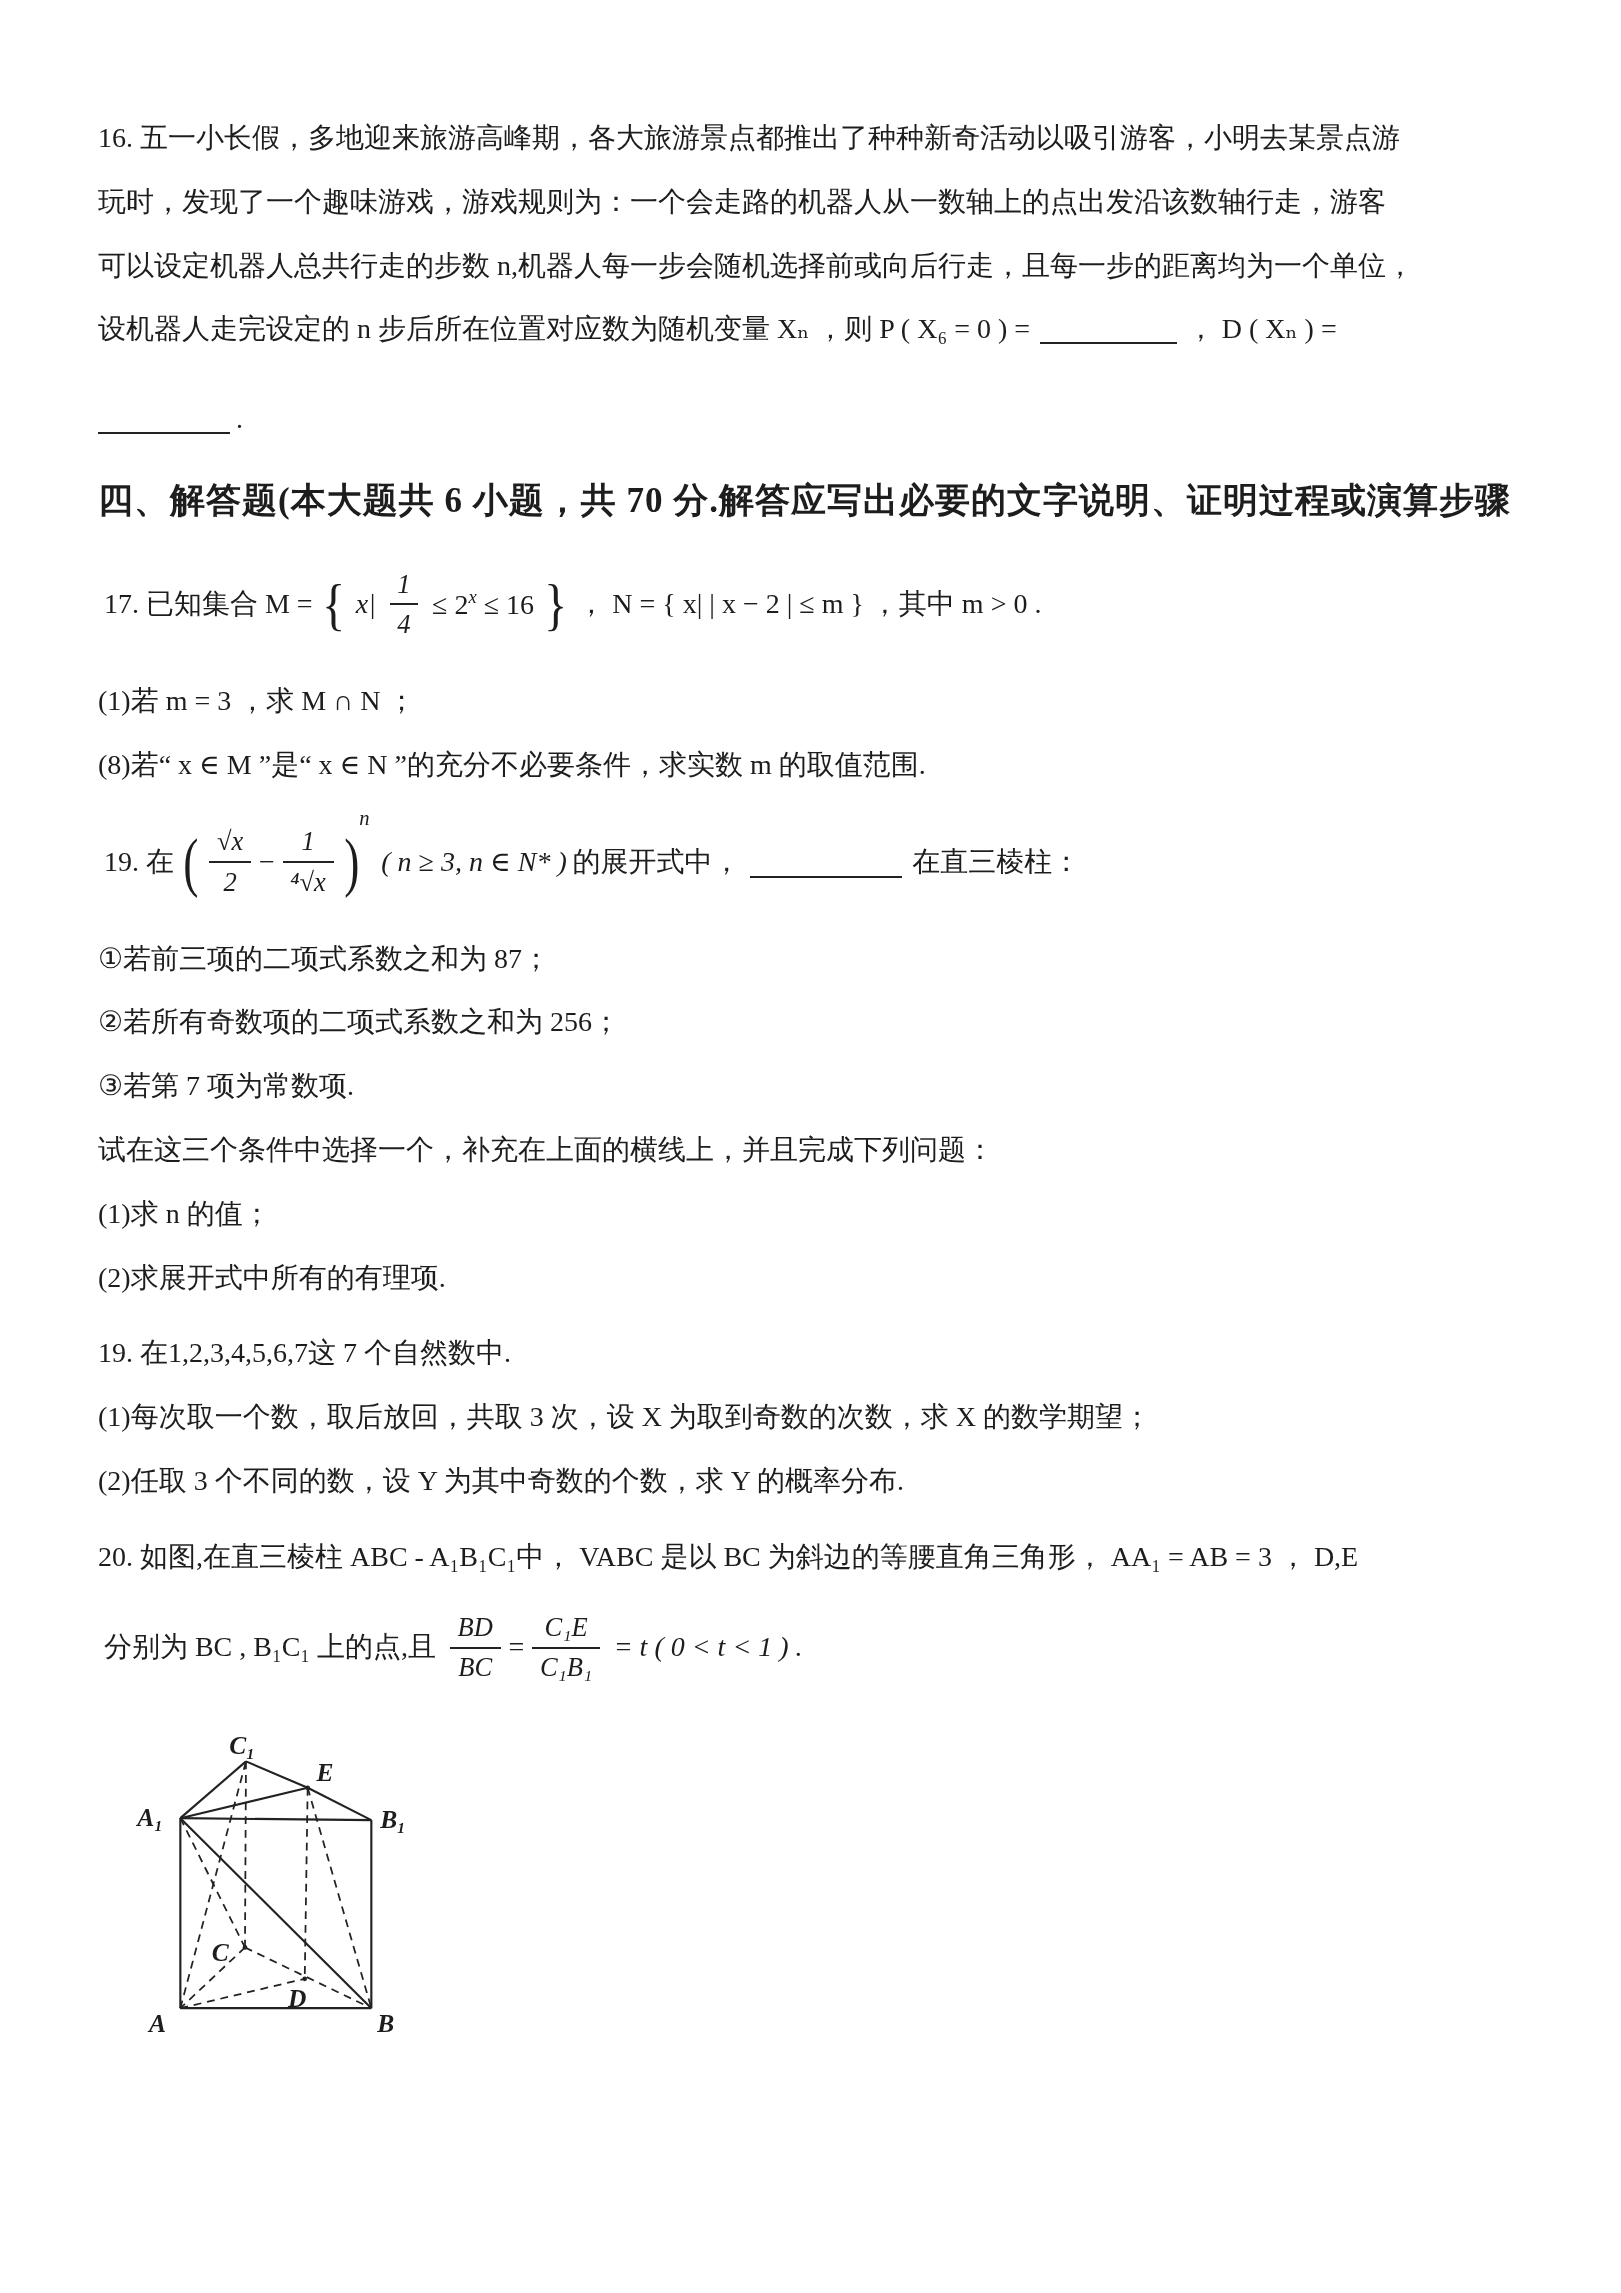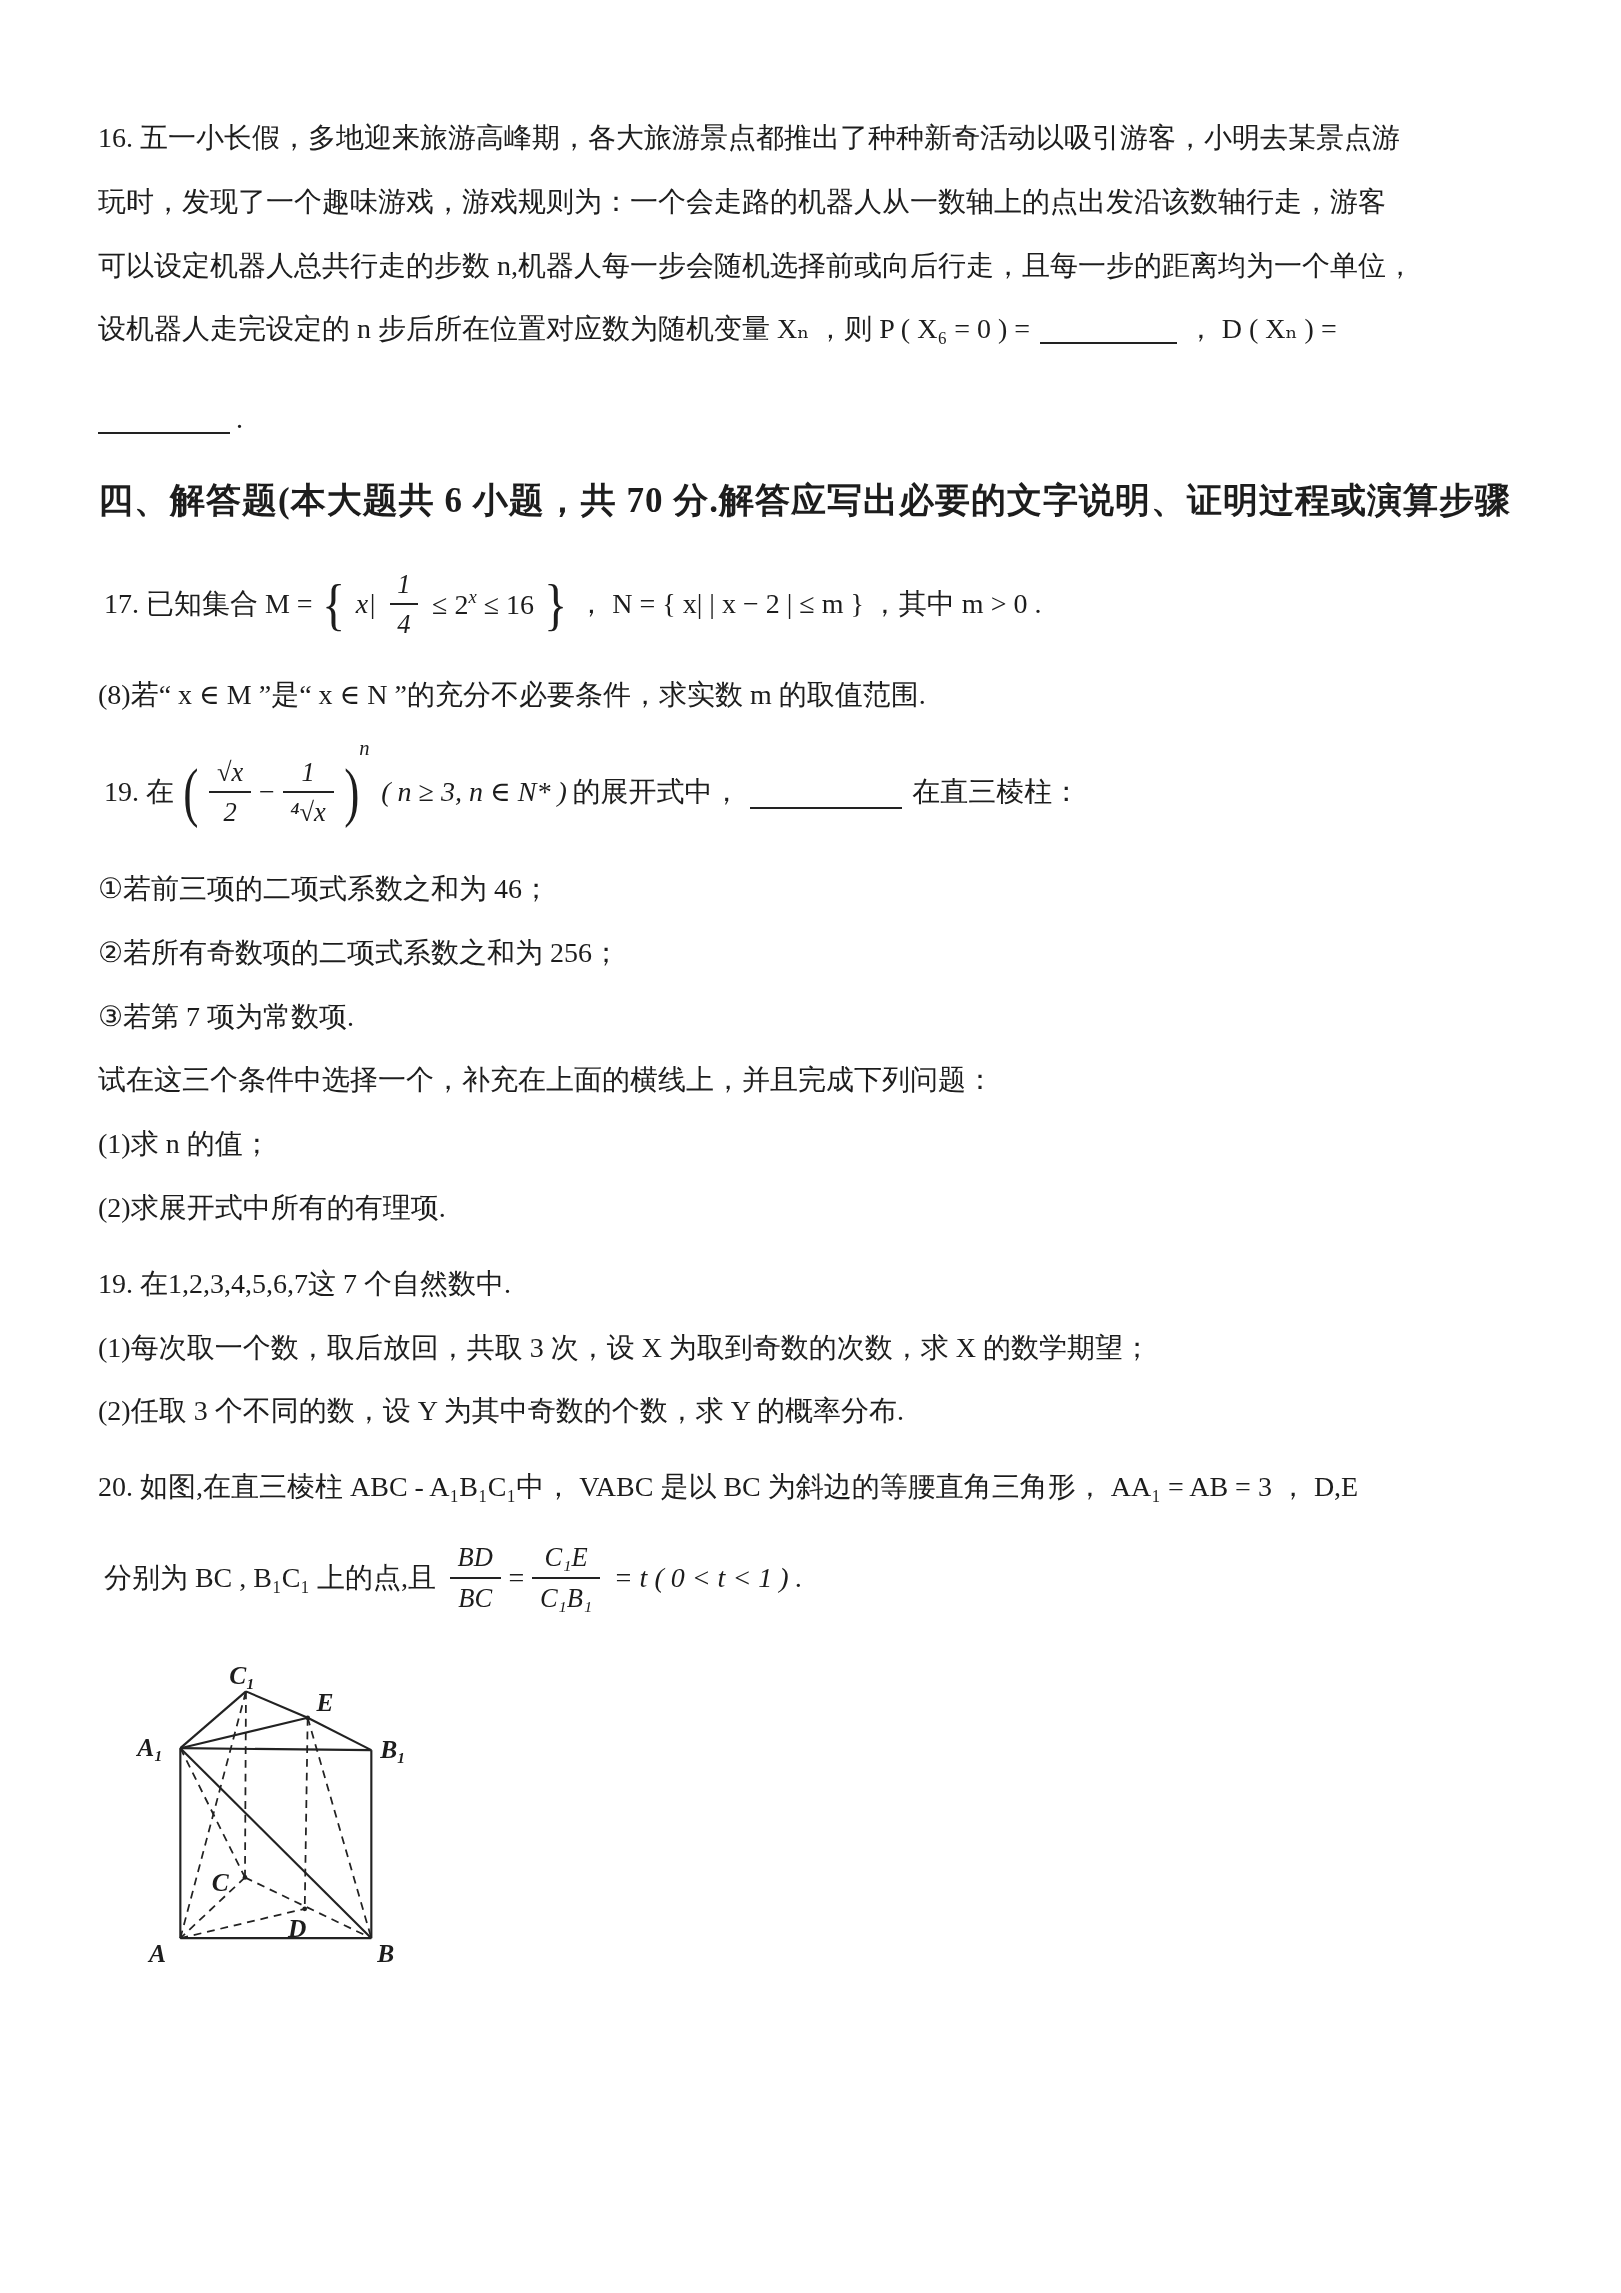"(1)若 m = 3 ，求" p.line { html: none -> <p>(1)若 m = 3 ，求 M ∩ N ；</p> }
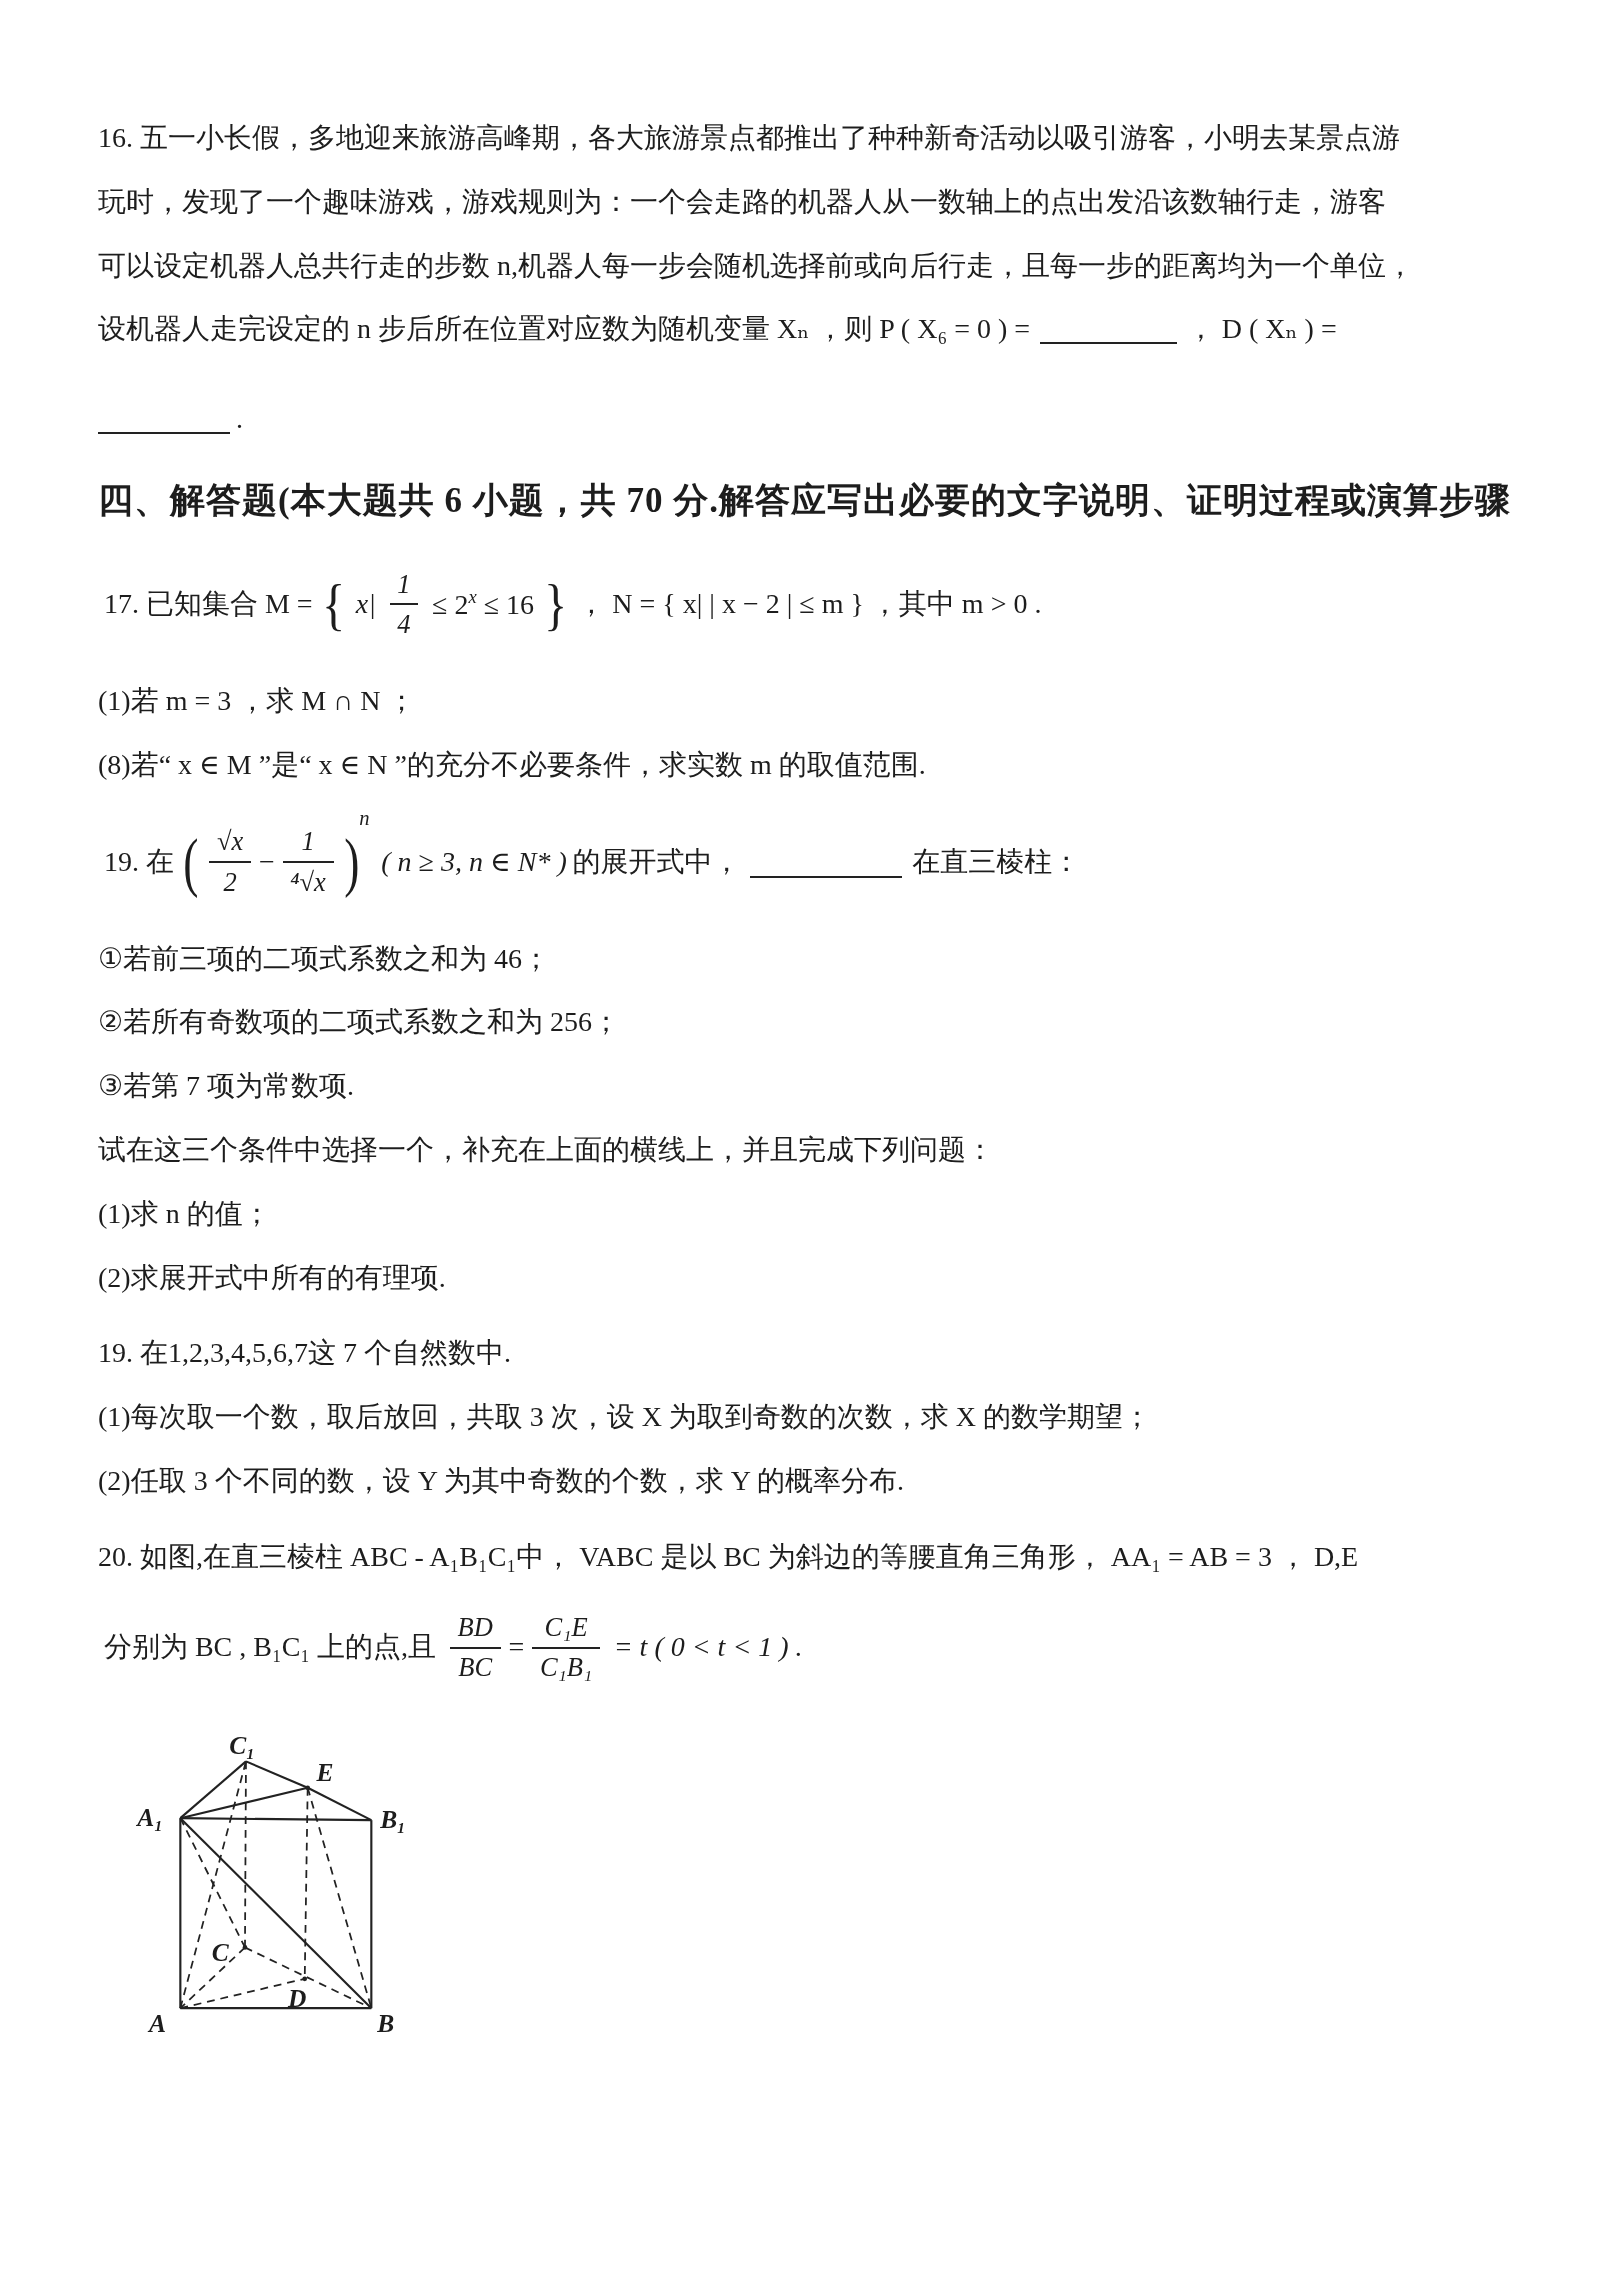"①若前三项的二项式系数之和为 46；" p.line { text: 46 -> 87 }
